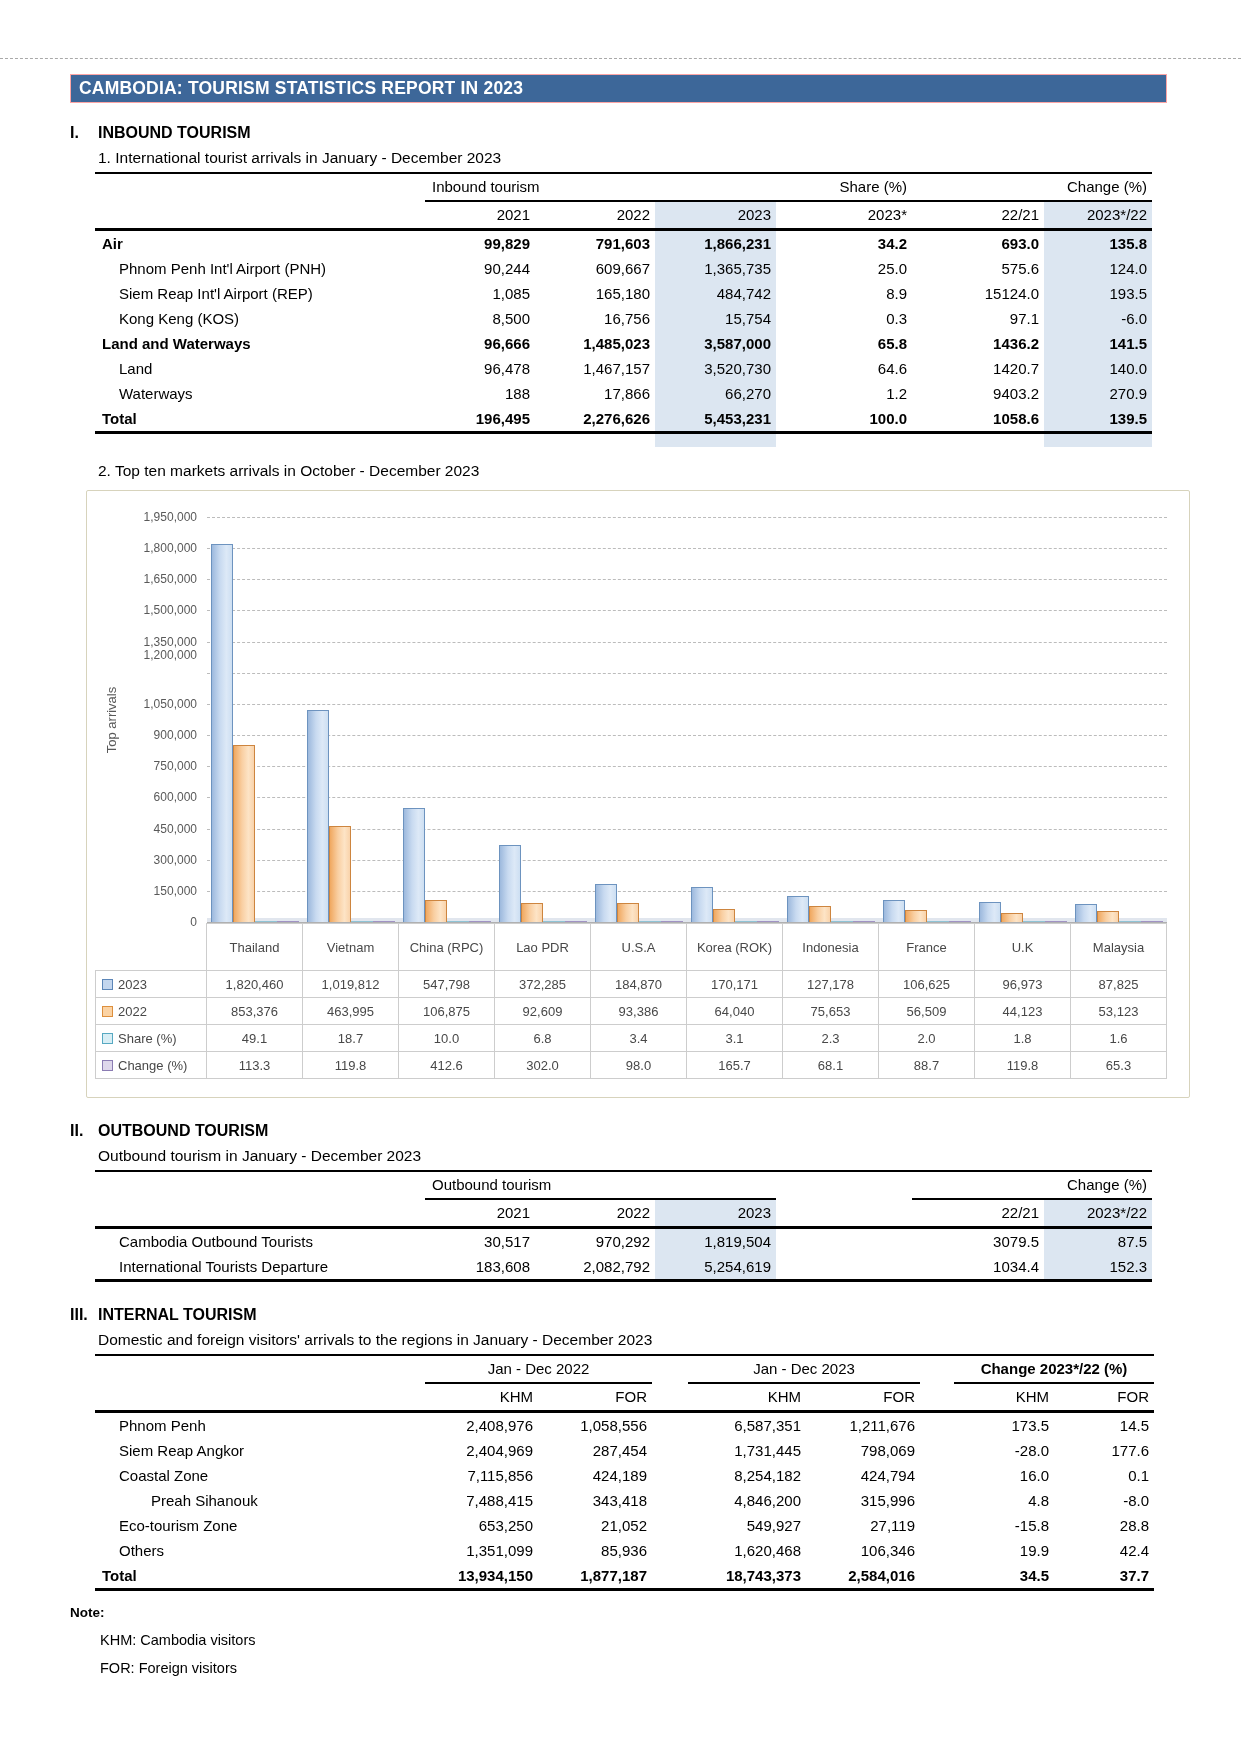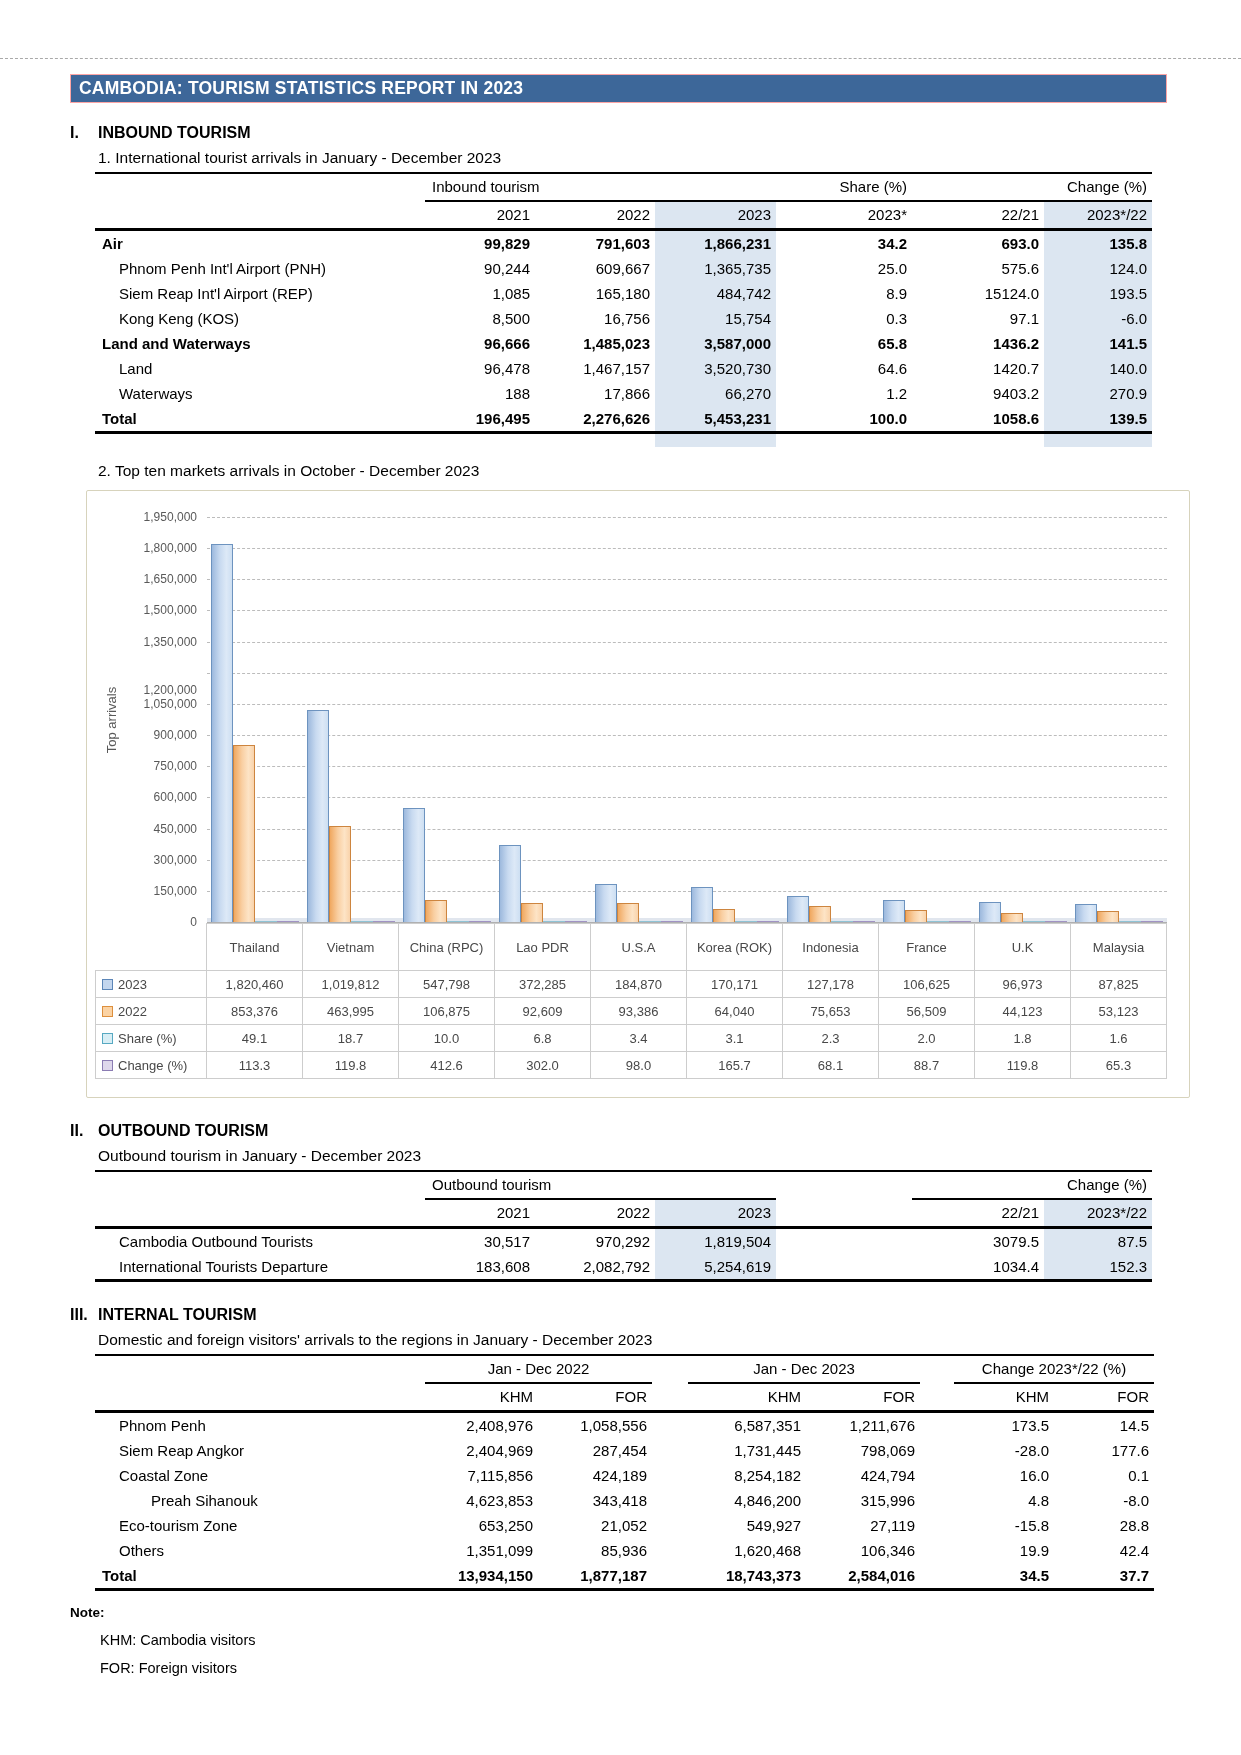"1,200,000" div.y-tick-label { top: 165px -> 130px }
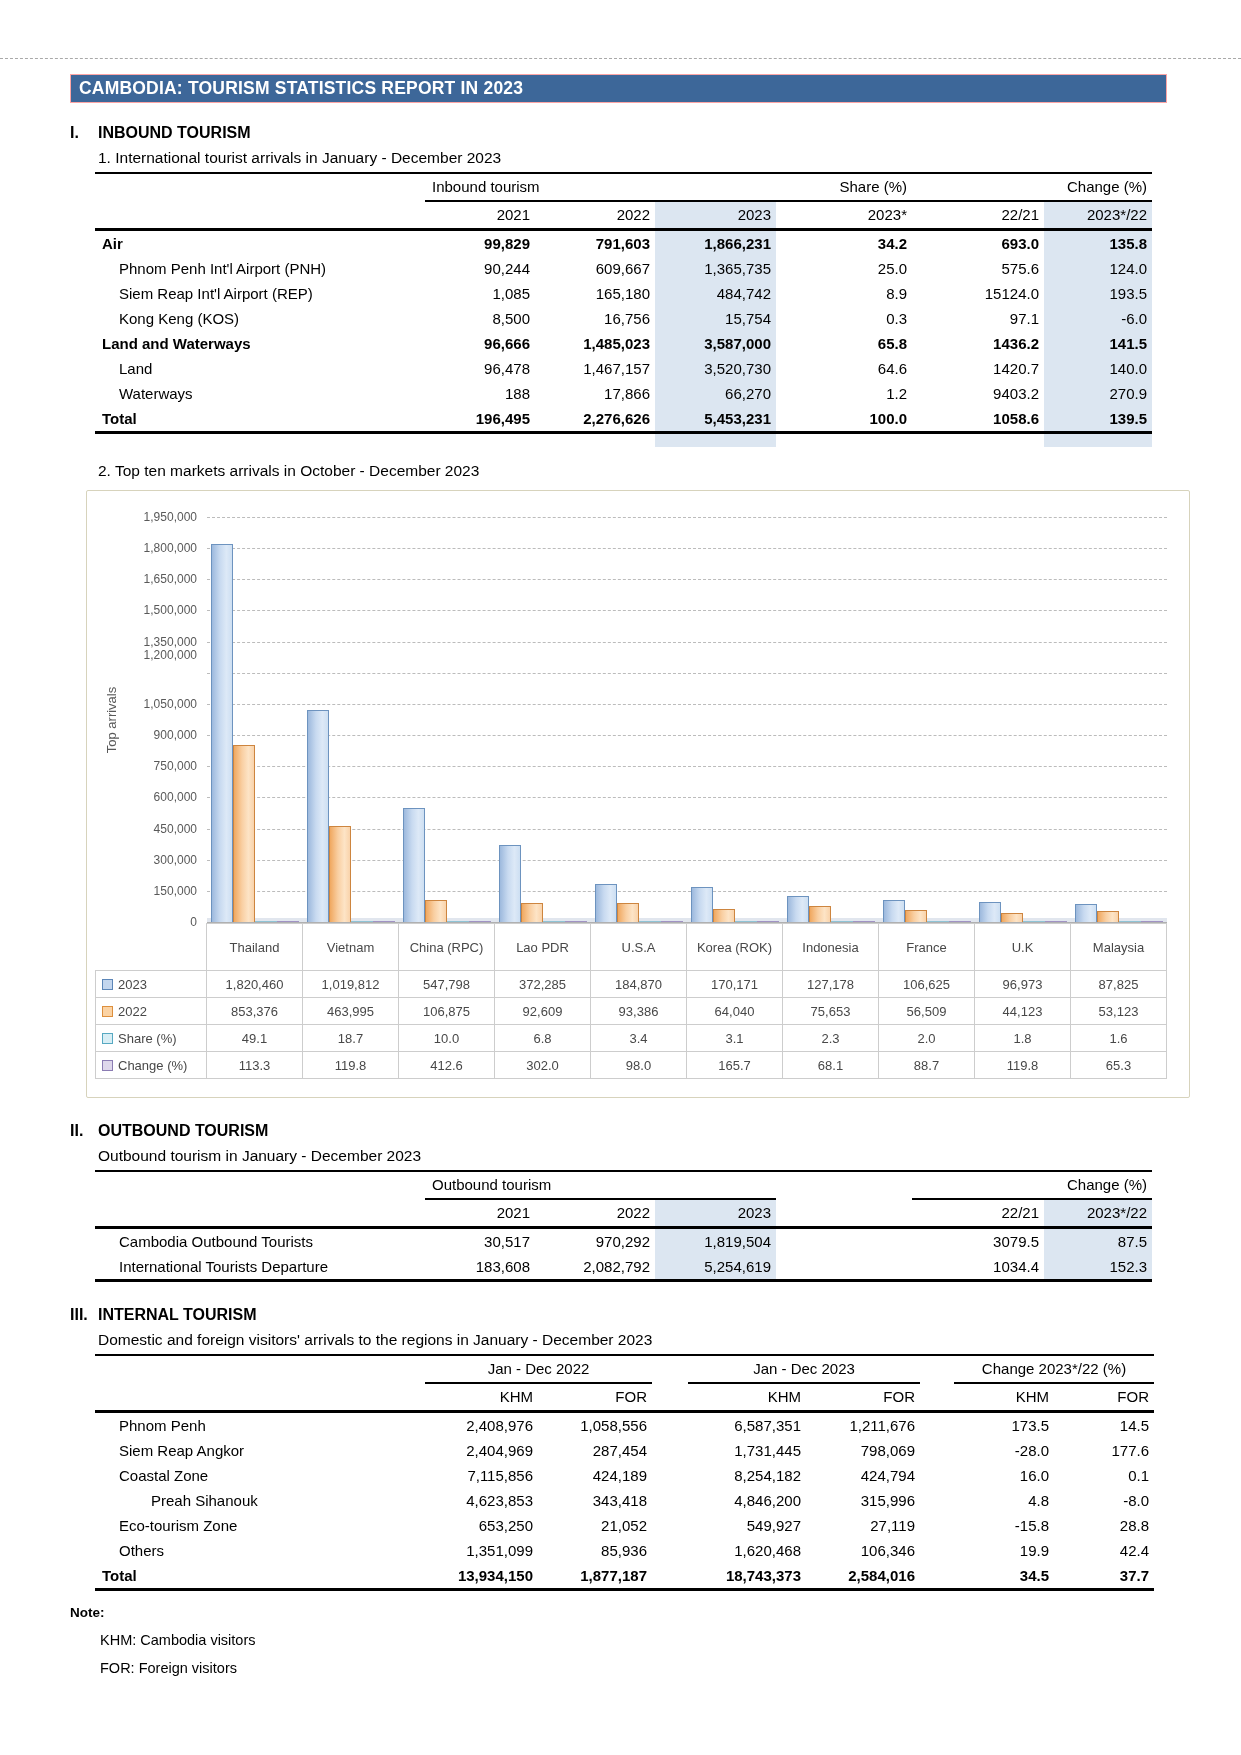"Change 2023*/22 (%)" div.tc { font-weight: none -> bold }
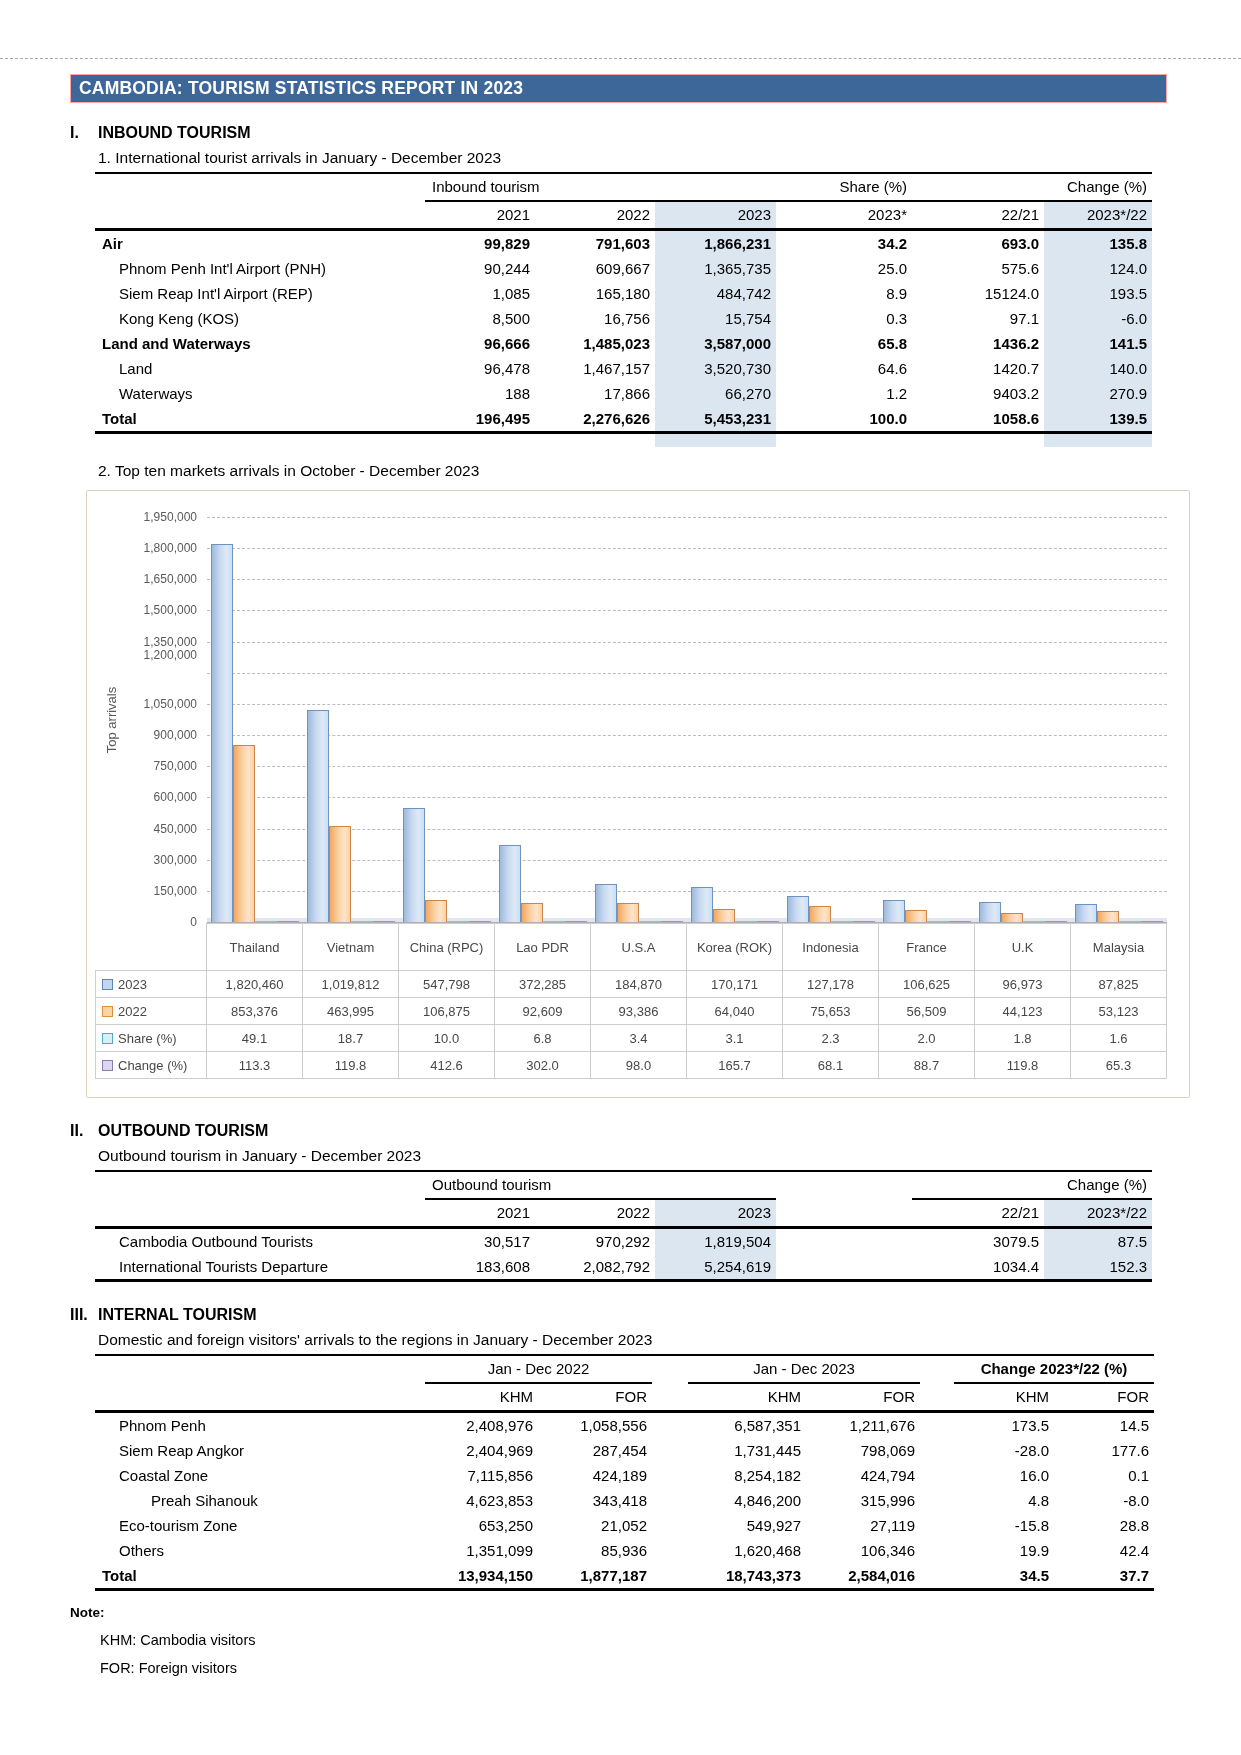"4,623,853" div.tc { text: 4,623,853 -> 7,488,415 }
